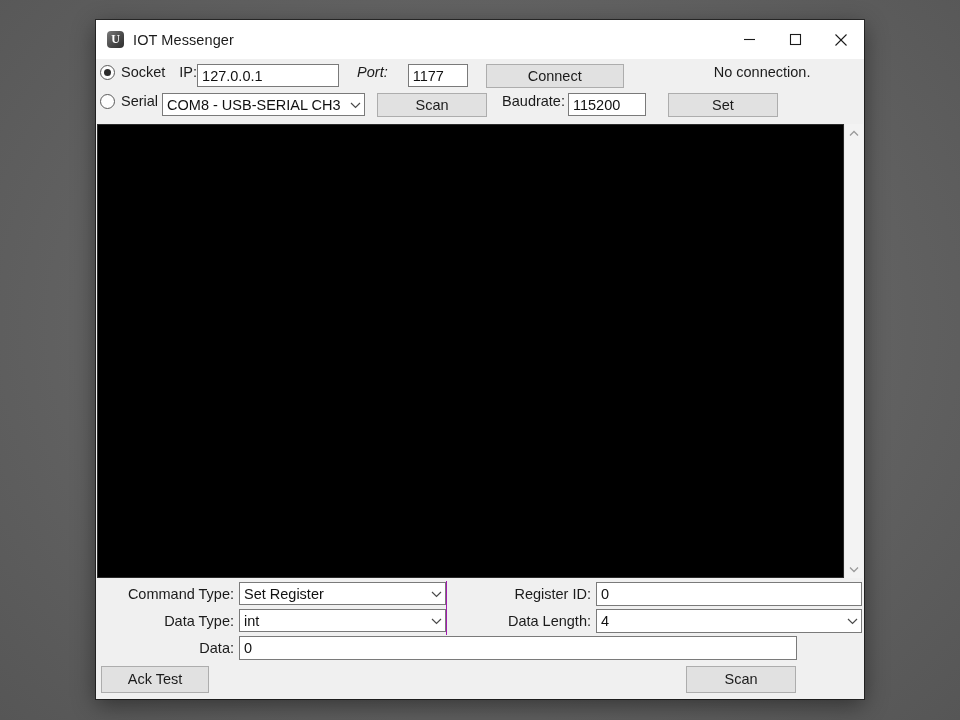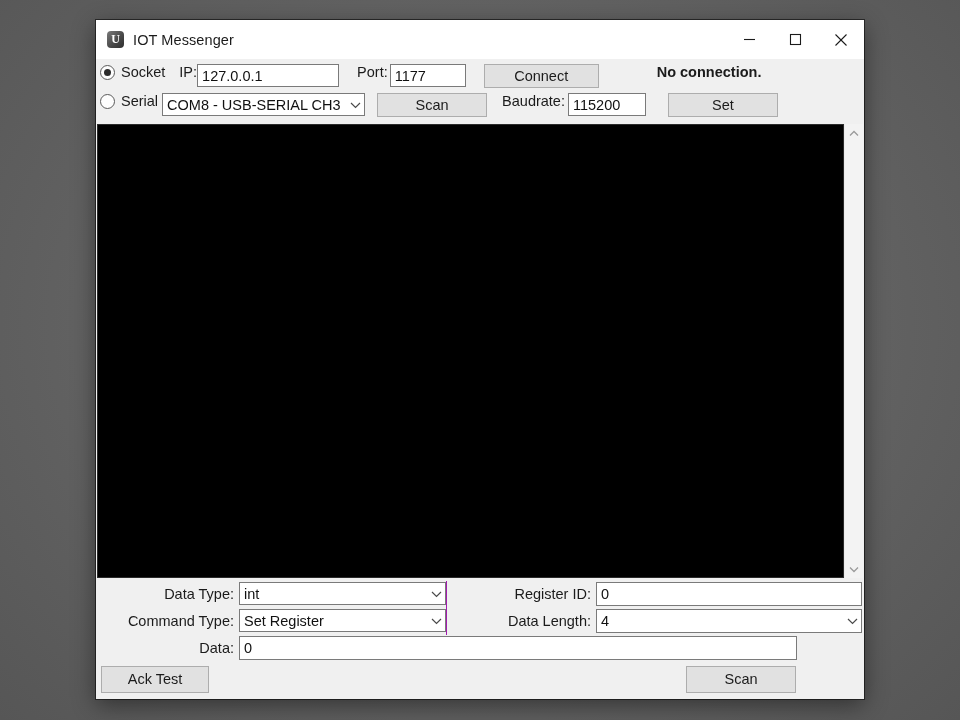"Port:" span.lbl { font-style: none -> italic }
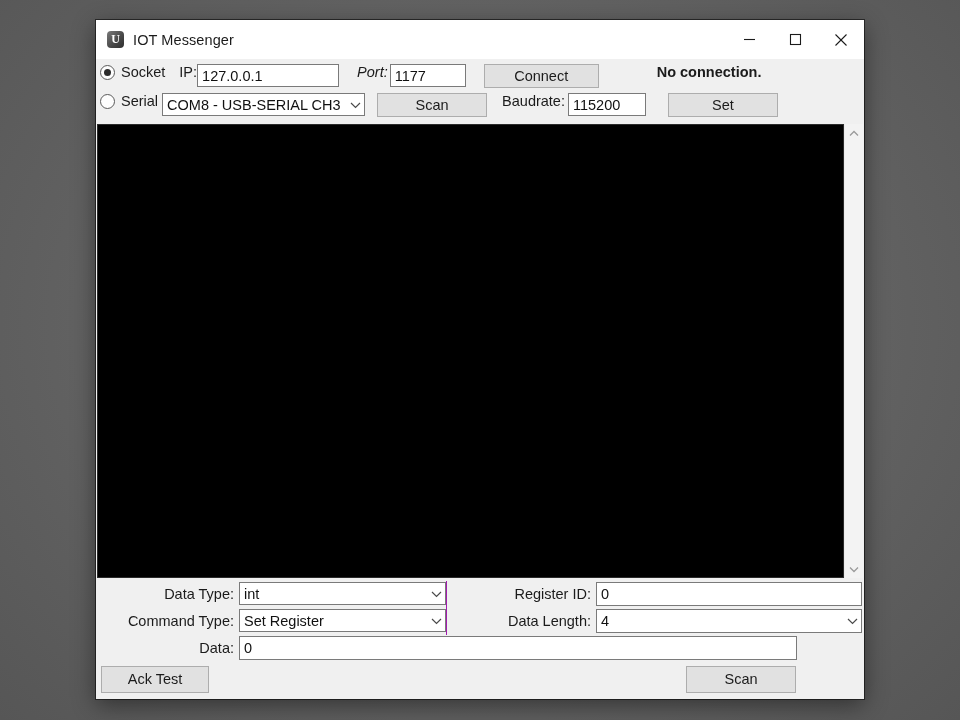"1177" input.field { margin-left: 2px -> 20px; width: 76px -> 60px }
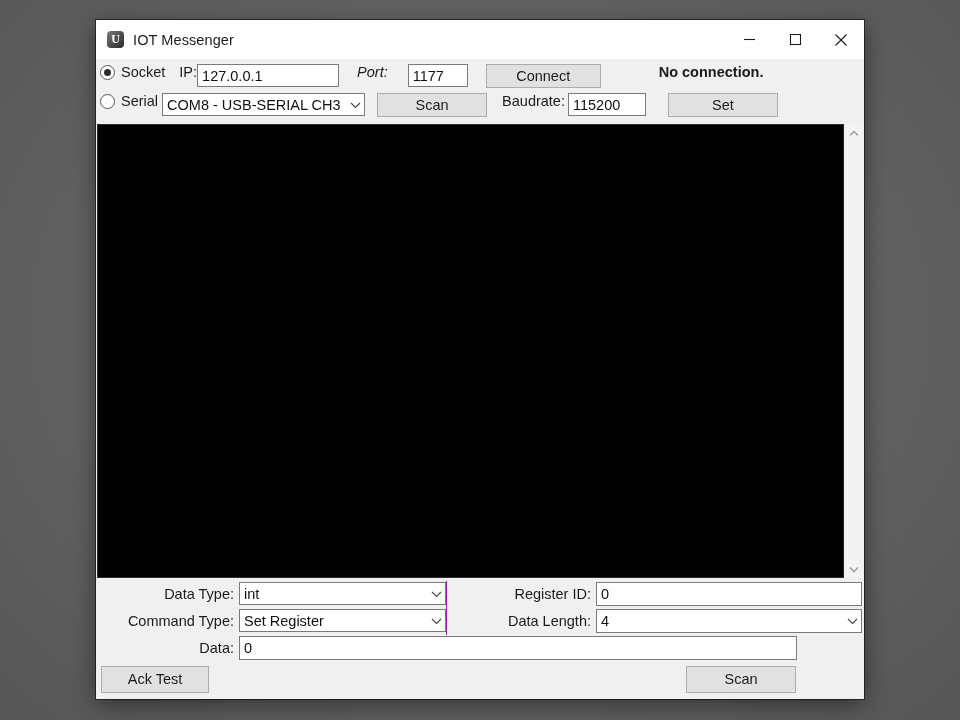"Connect" button.btn { width: 115px -> 138px }
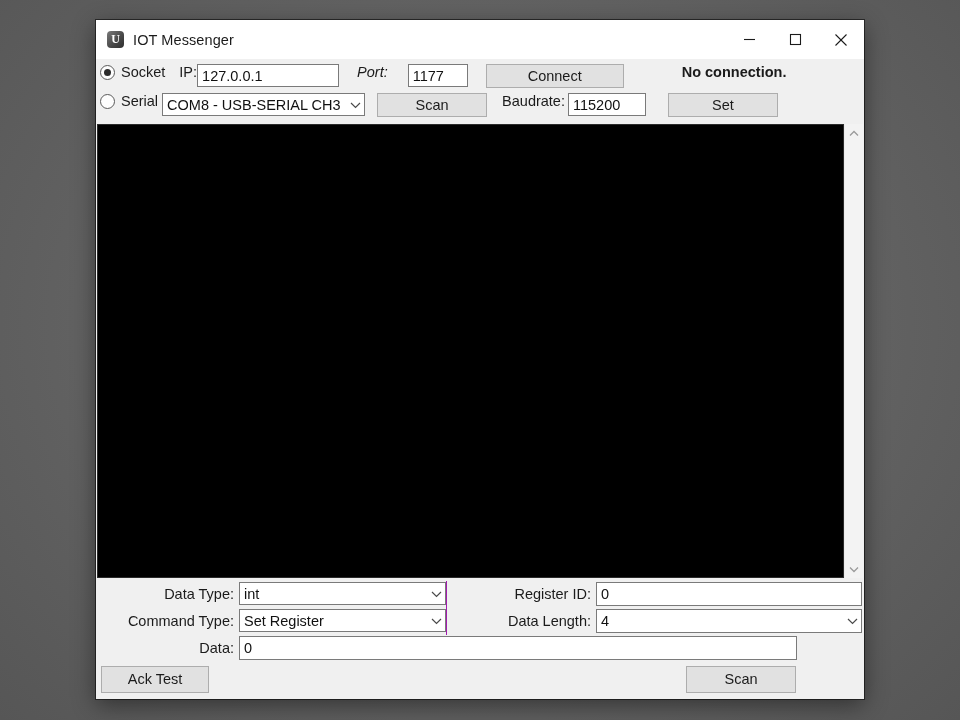"No connection." span { font-weight: bold -> none; margin-left: 58px -> 90px }
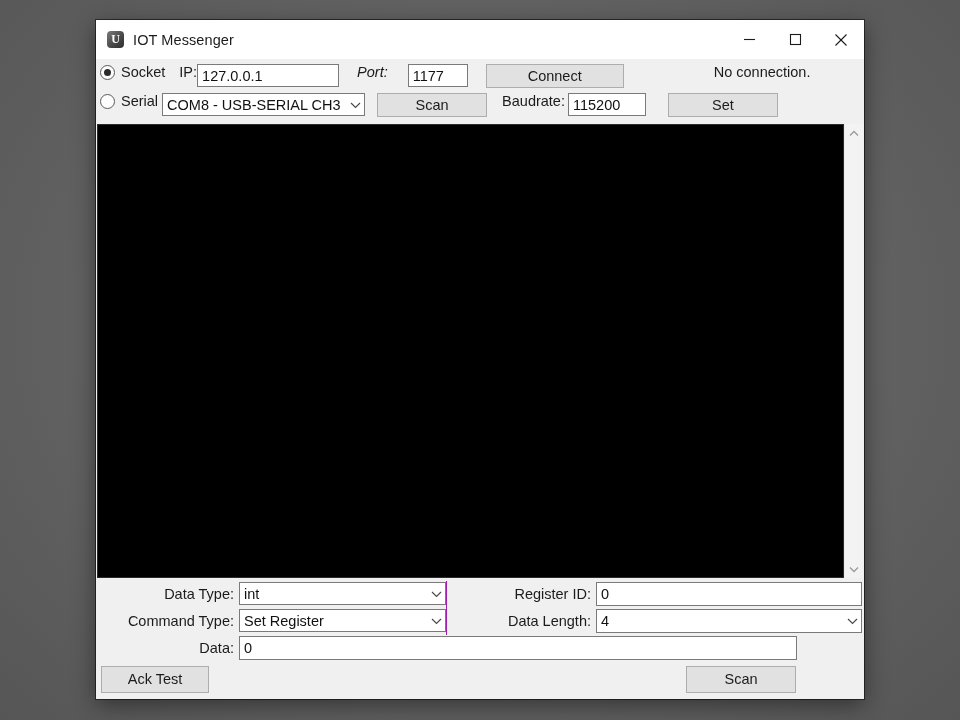"Data Type:" div.frow { order: before "Command Type:" -> after "Command Type:" }
